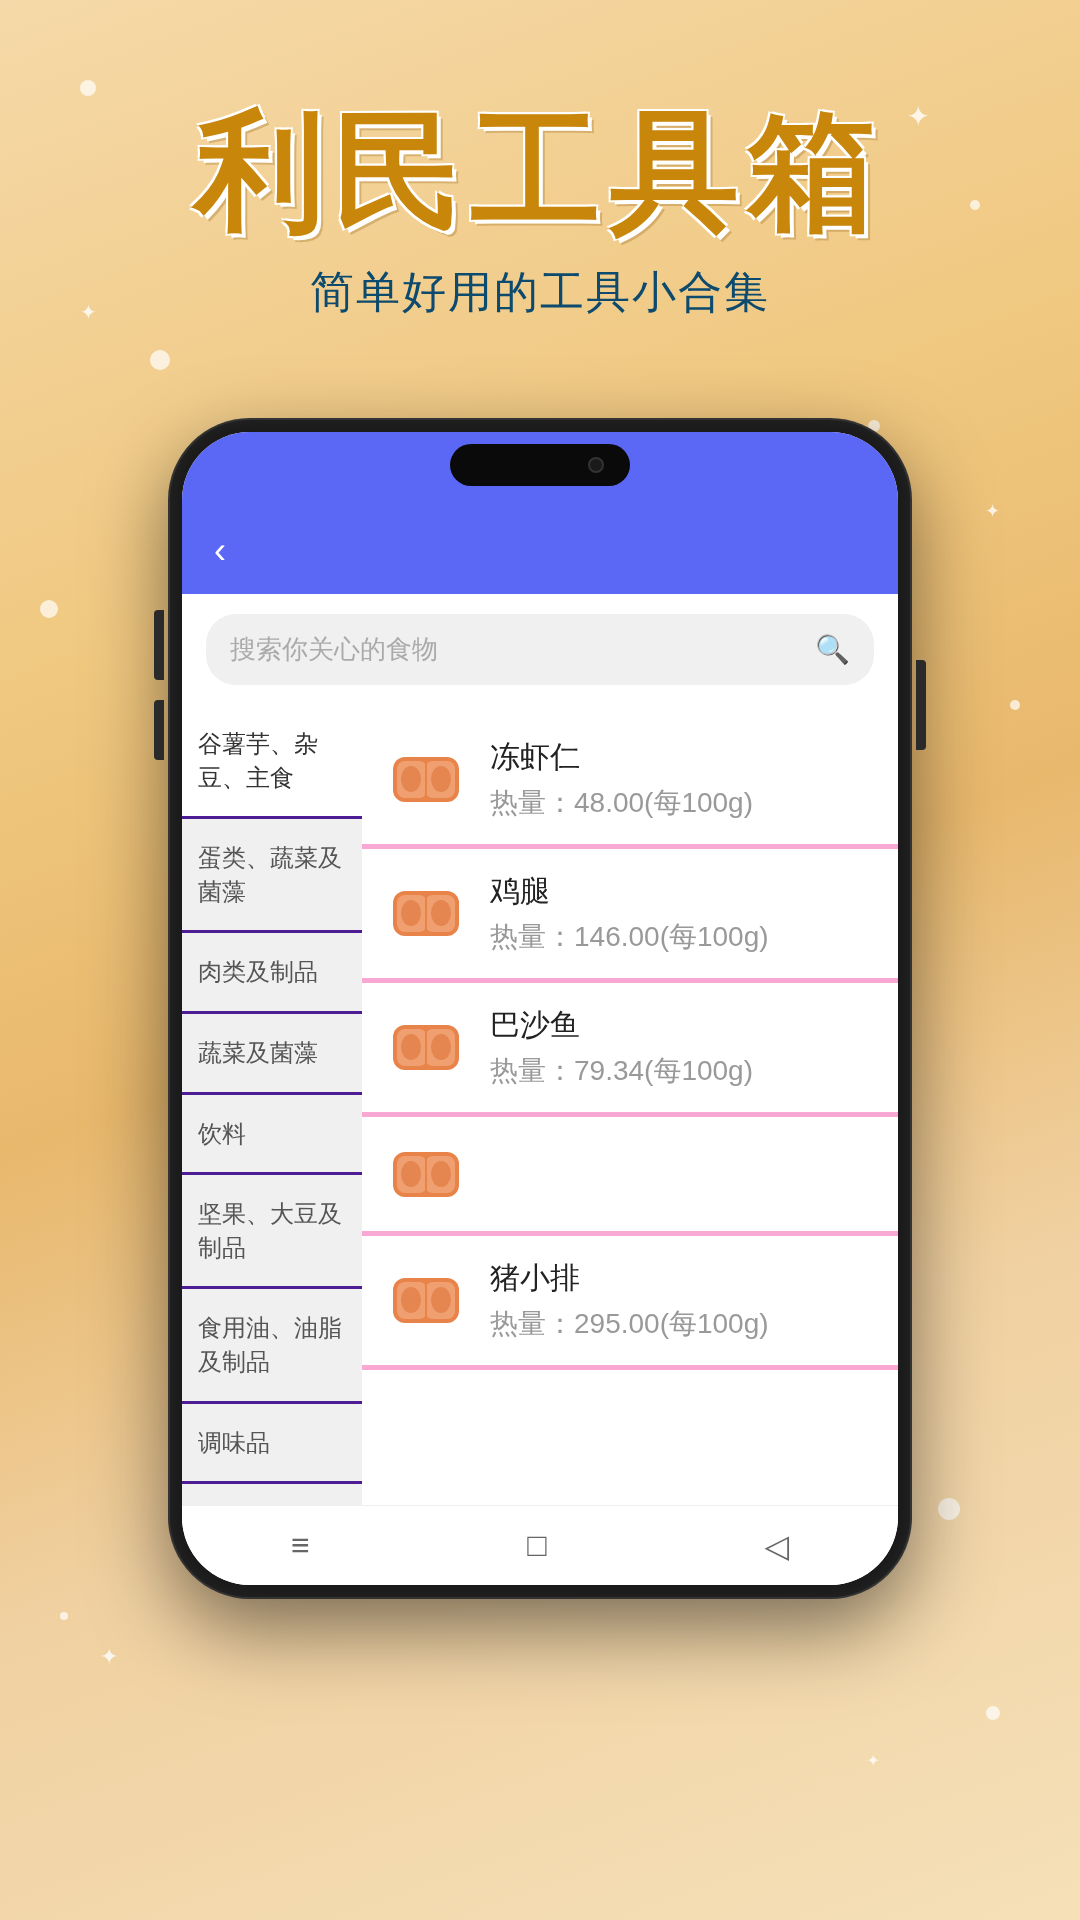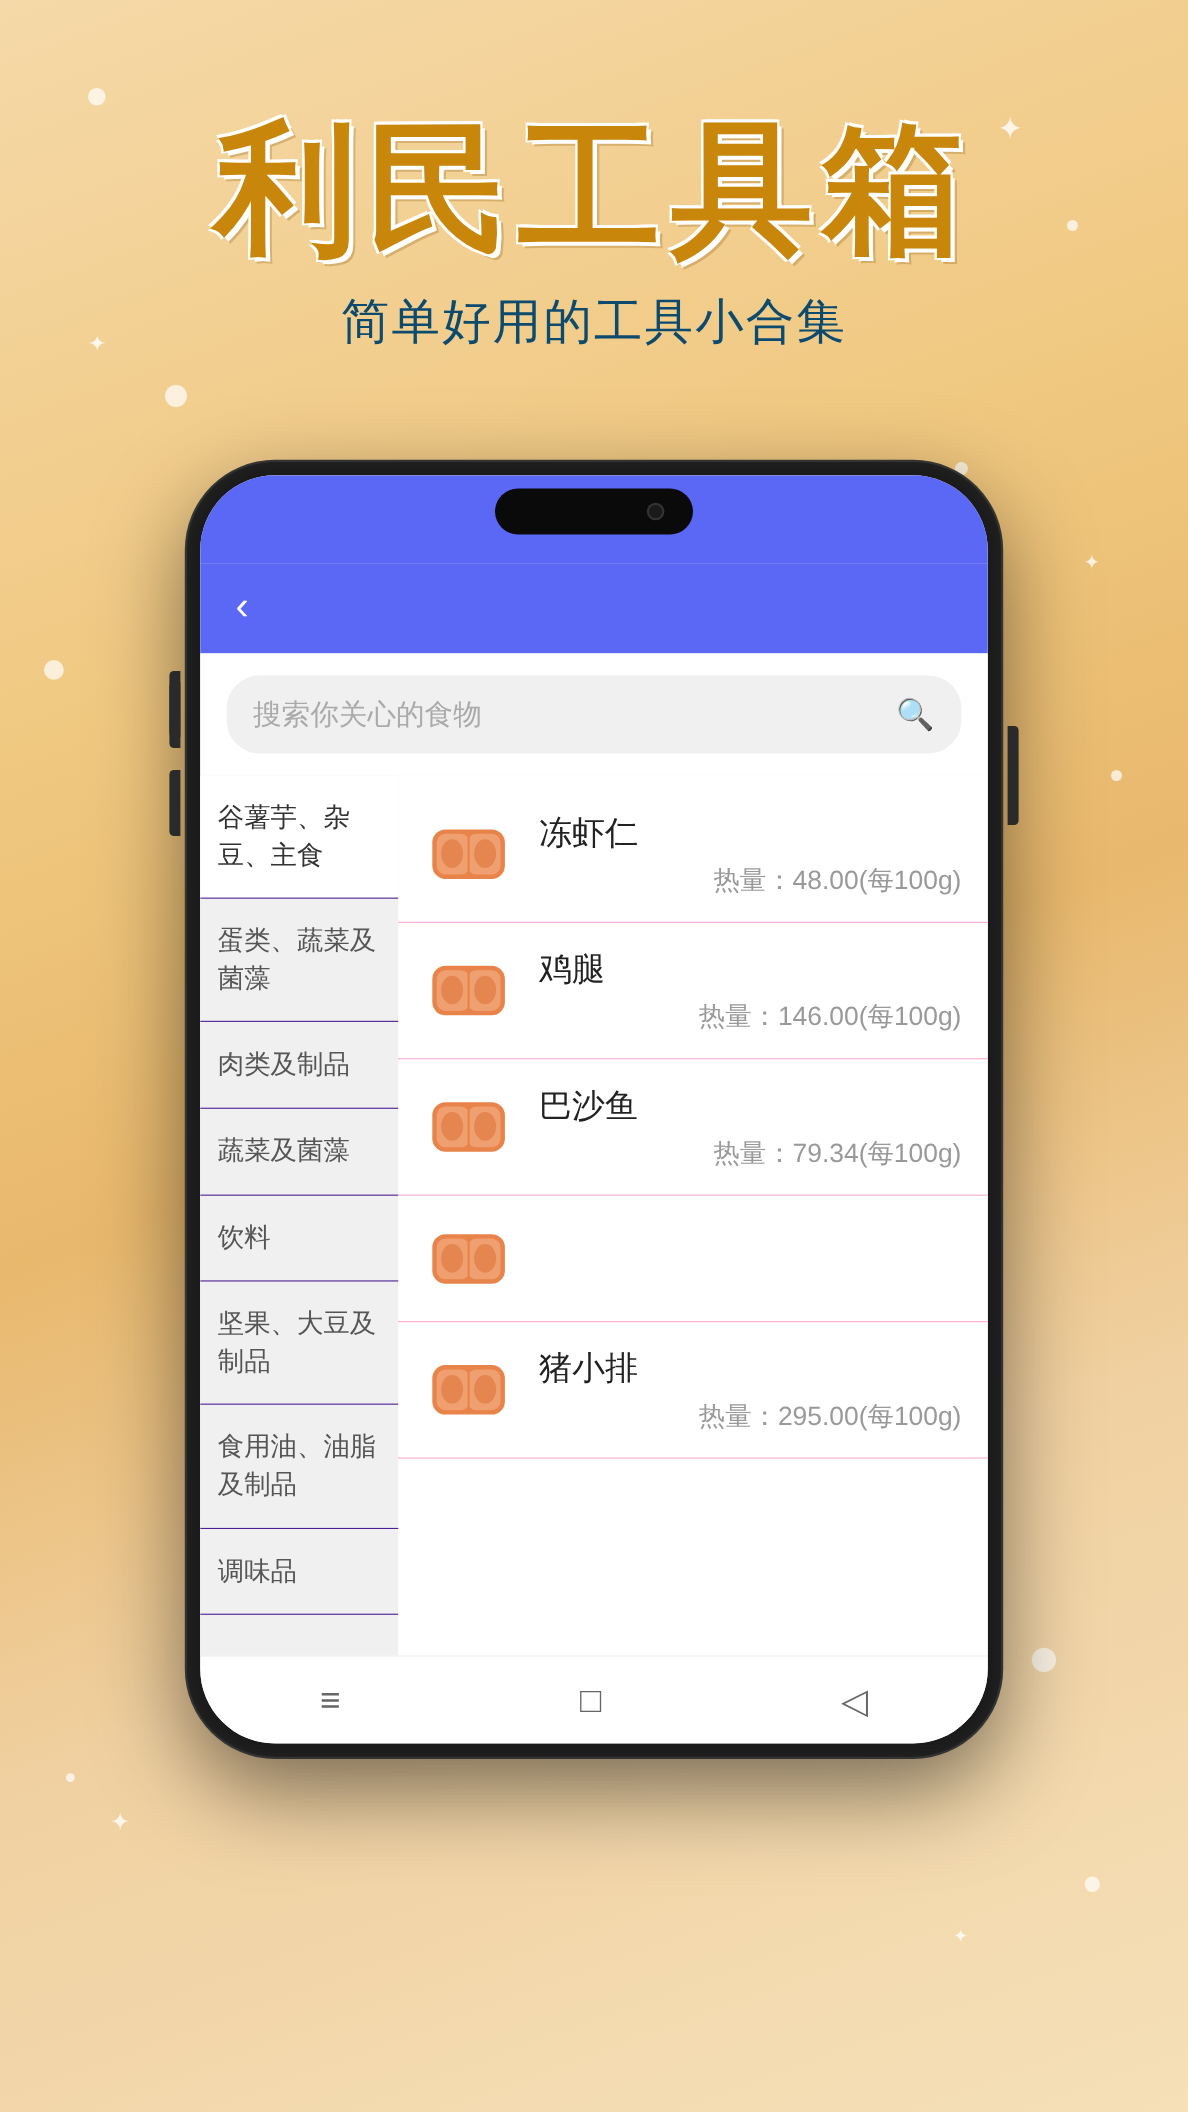"谷薯芋、杂豆、主食" .sidebar-item { border-bottom: 1px solid #4c1d95 -> 3px solid #4c1d95 }
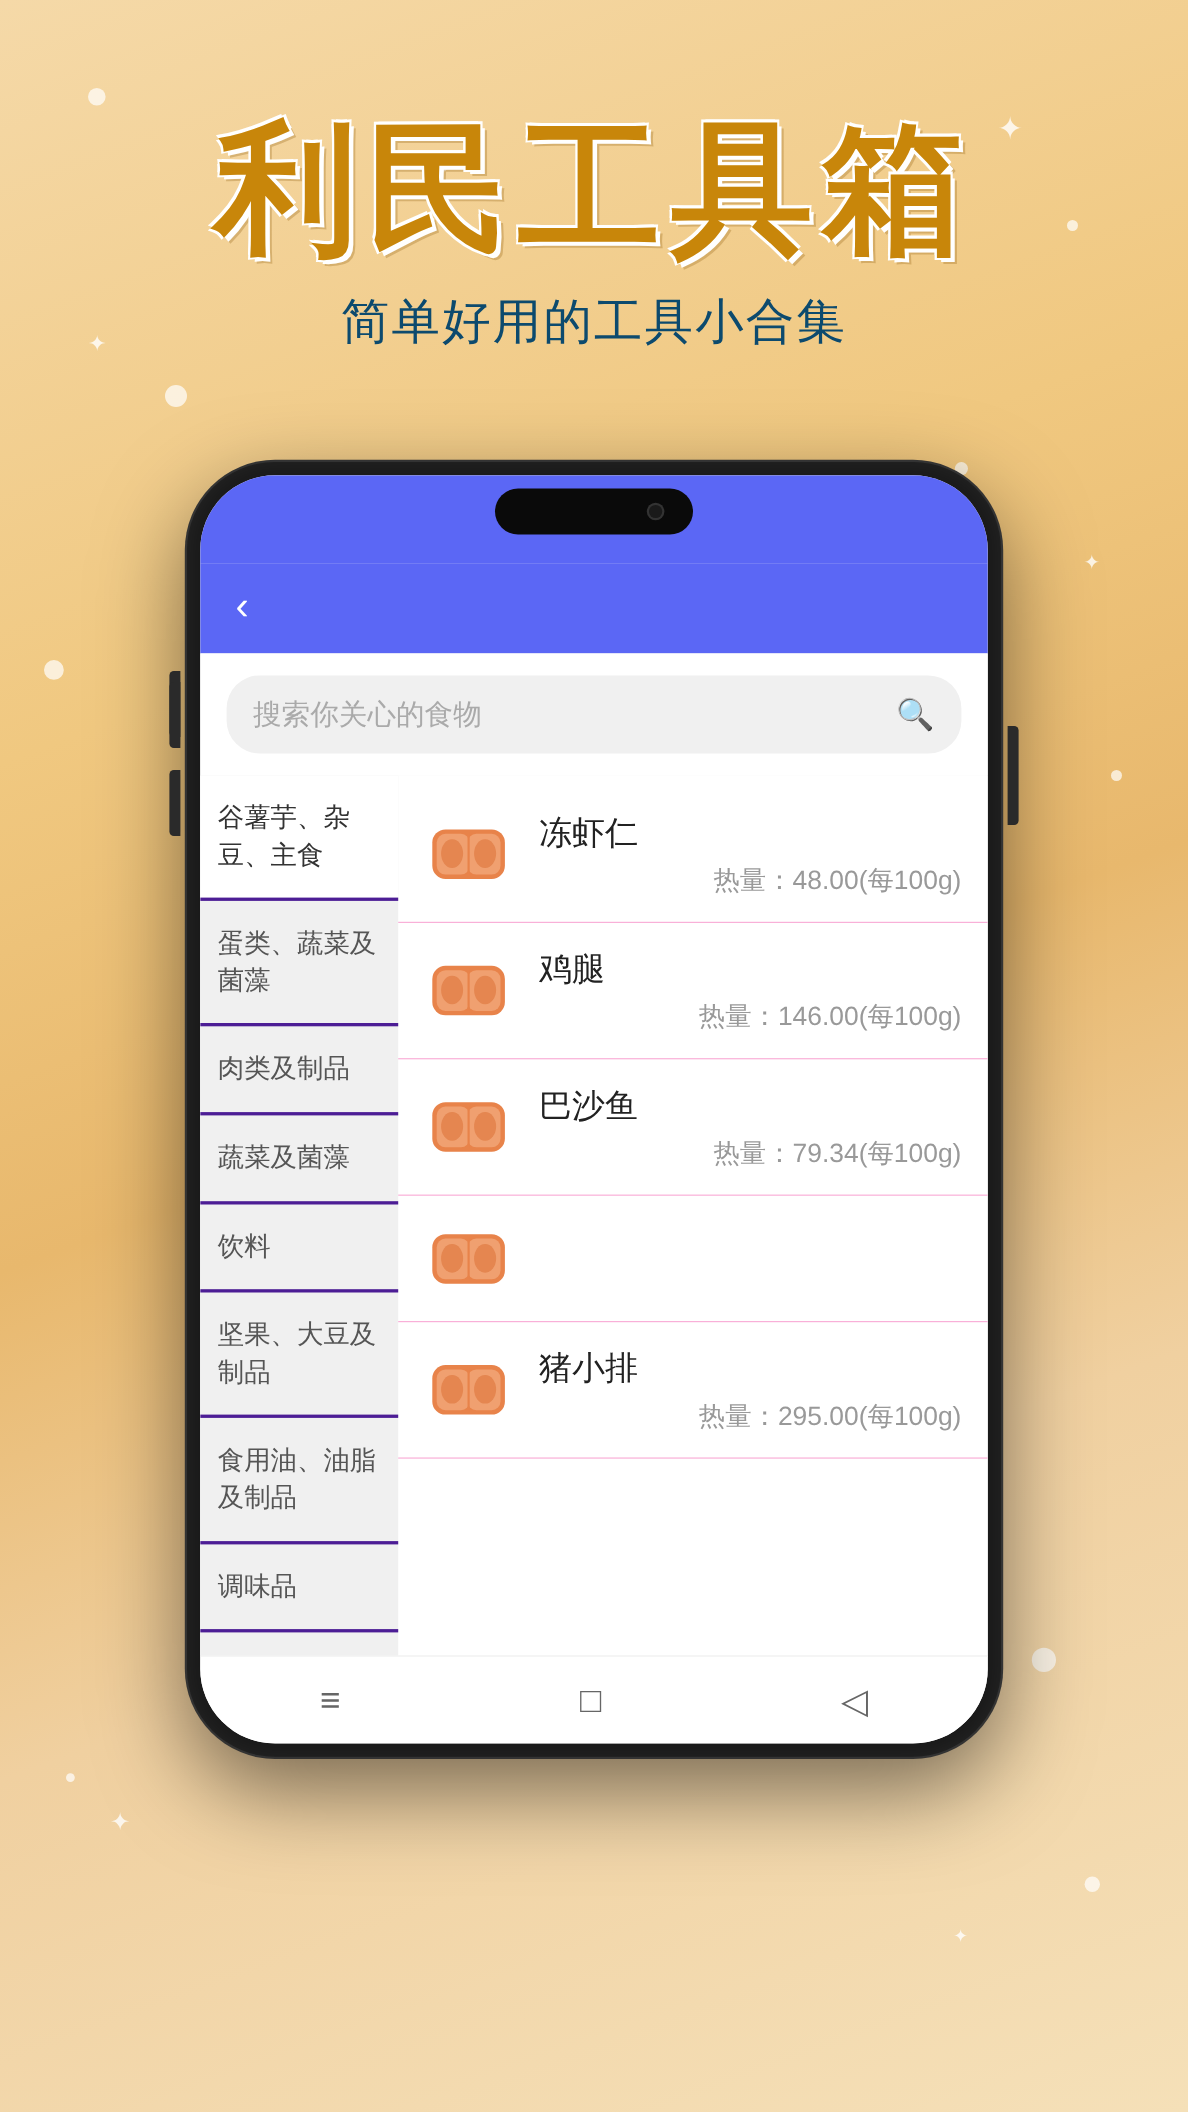"冻虾仁" .food-item { border-bottom: 1px solid #f9a8d4 -> 5px solid #f9a8d4 }
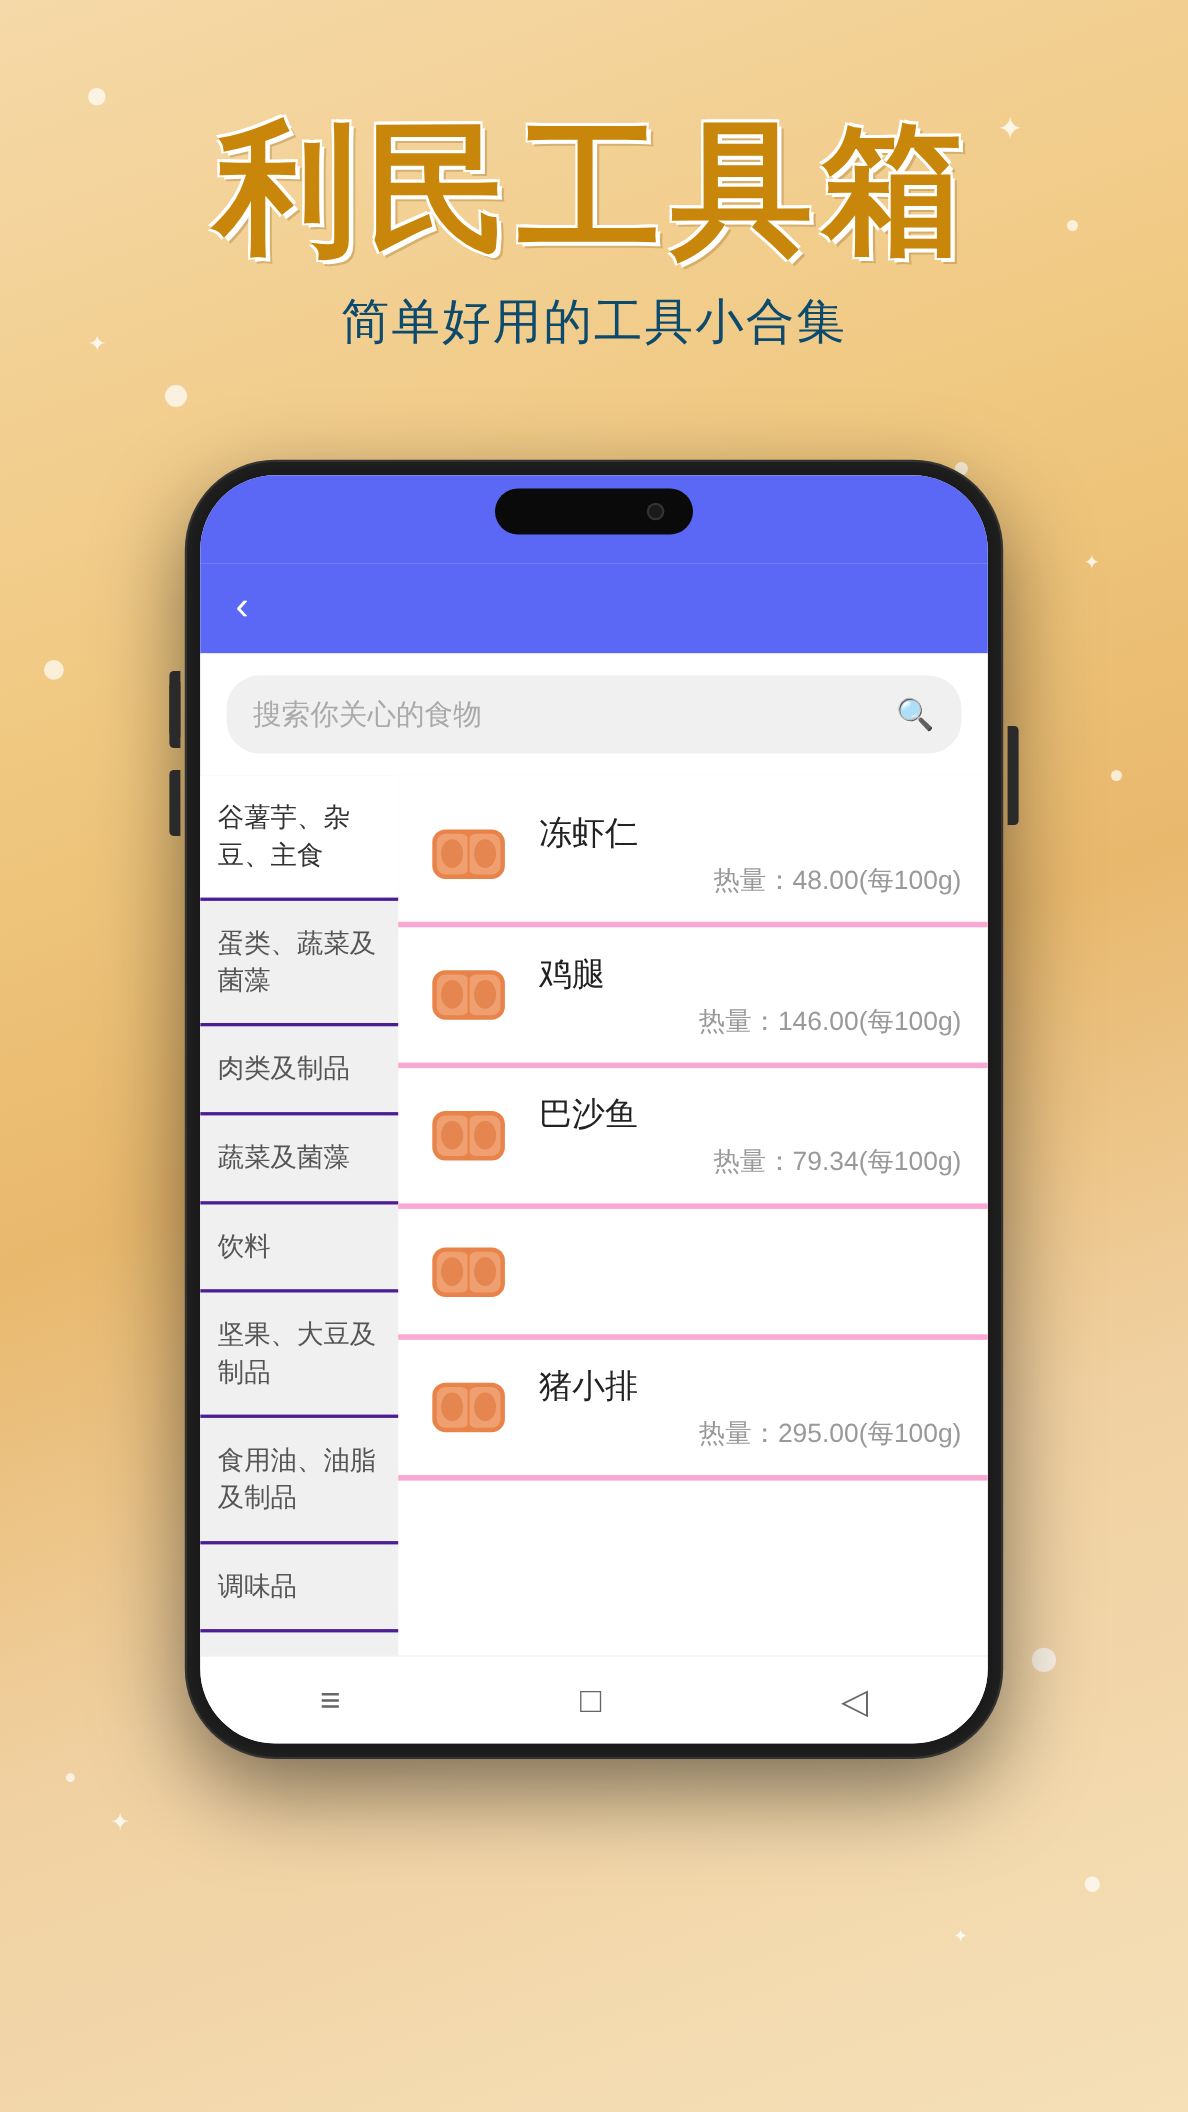"热量：48.00(每100g)" .food-calories { font-size: 24px -> 28px; text-align: right -> none }
